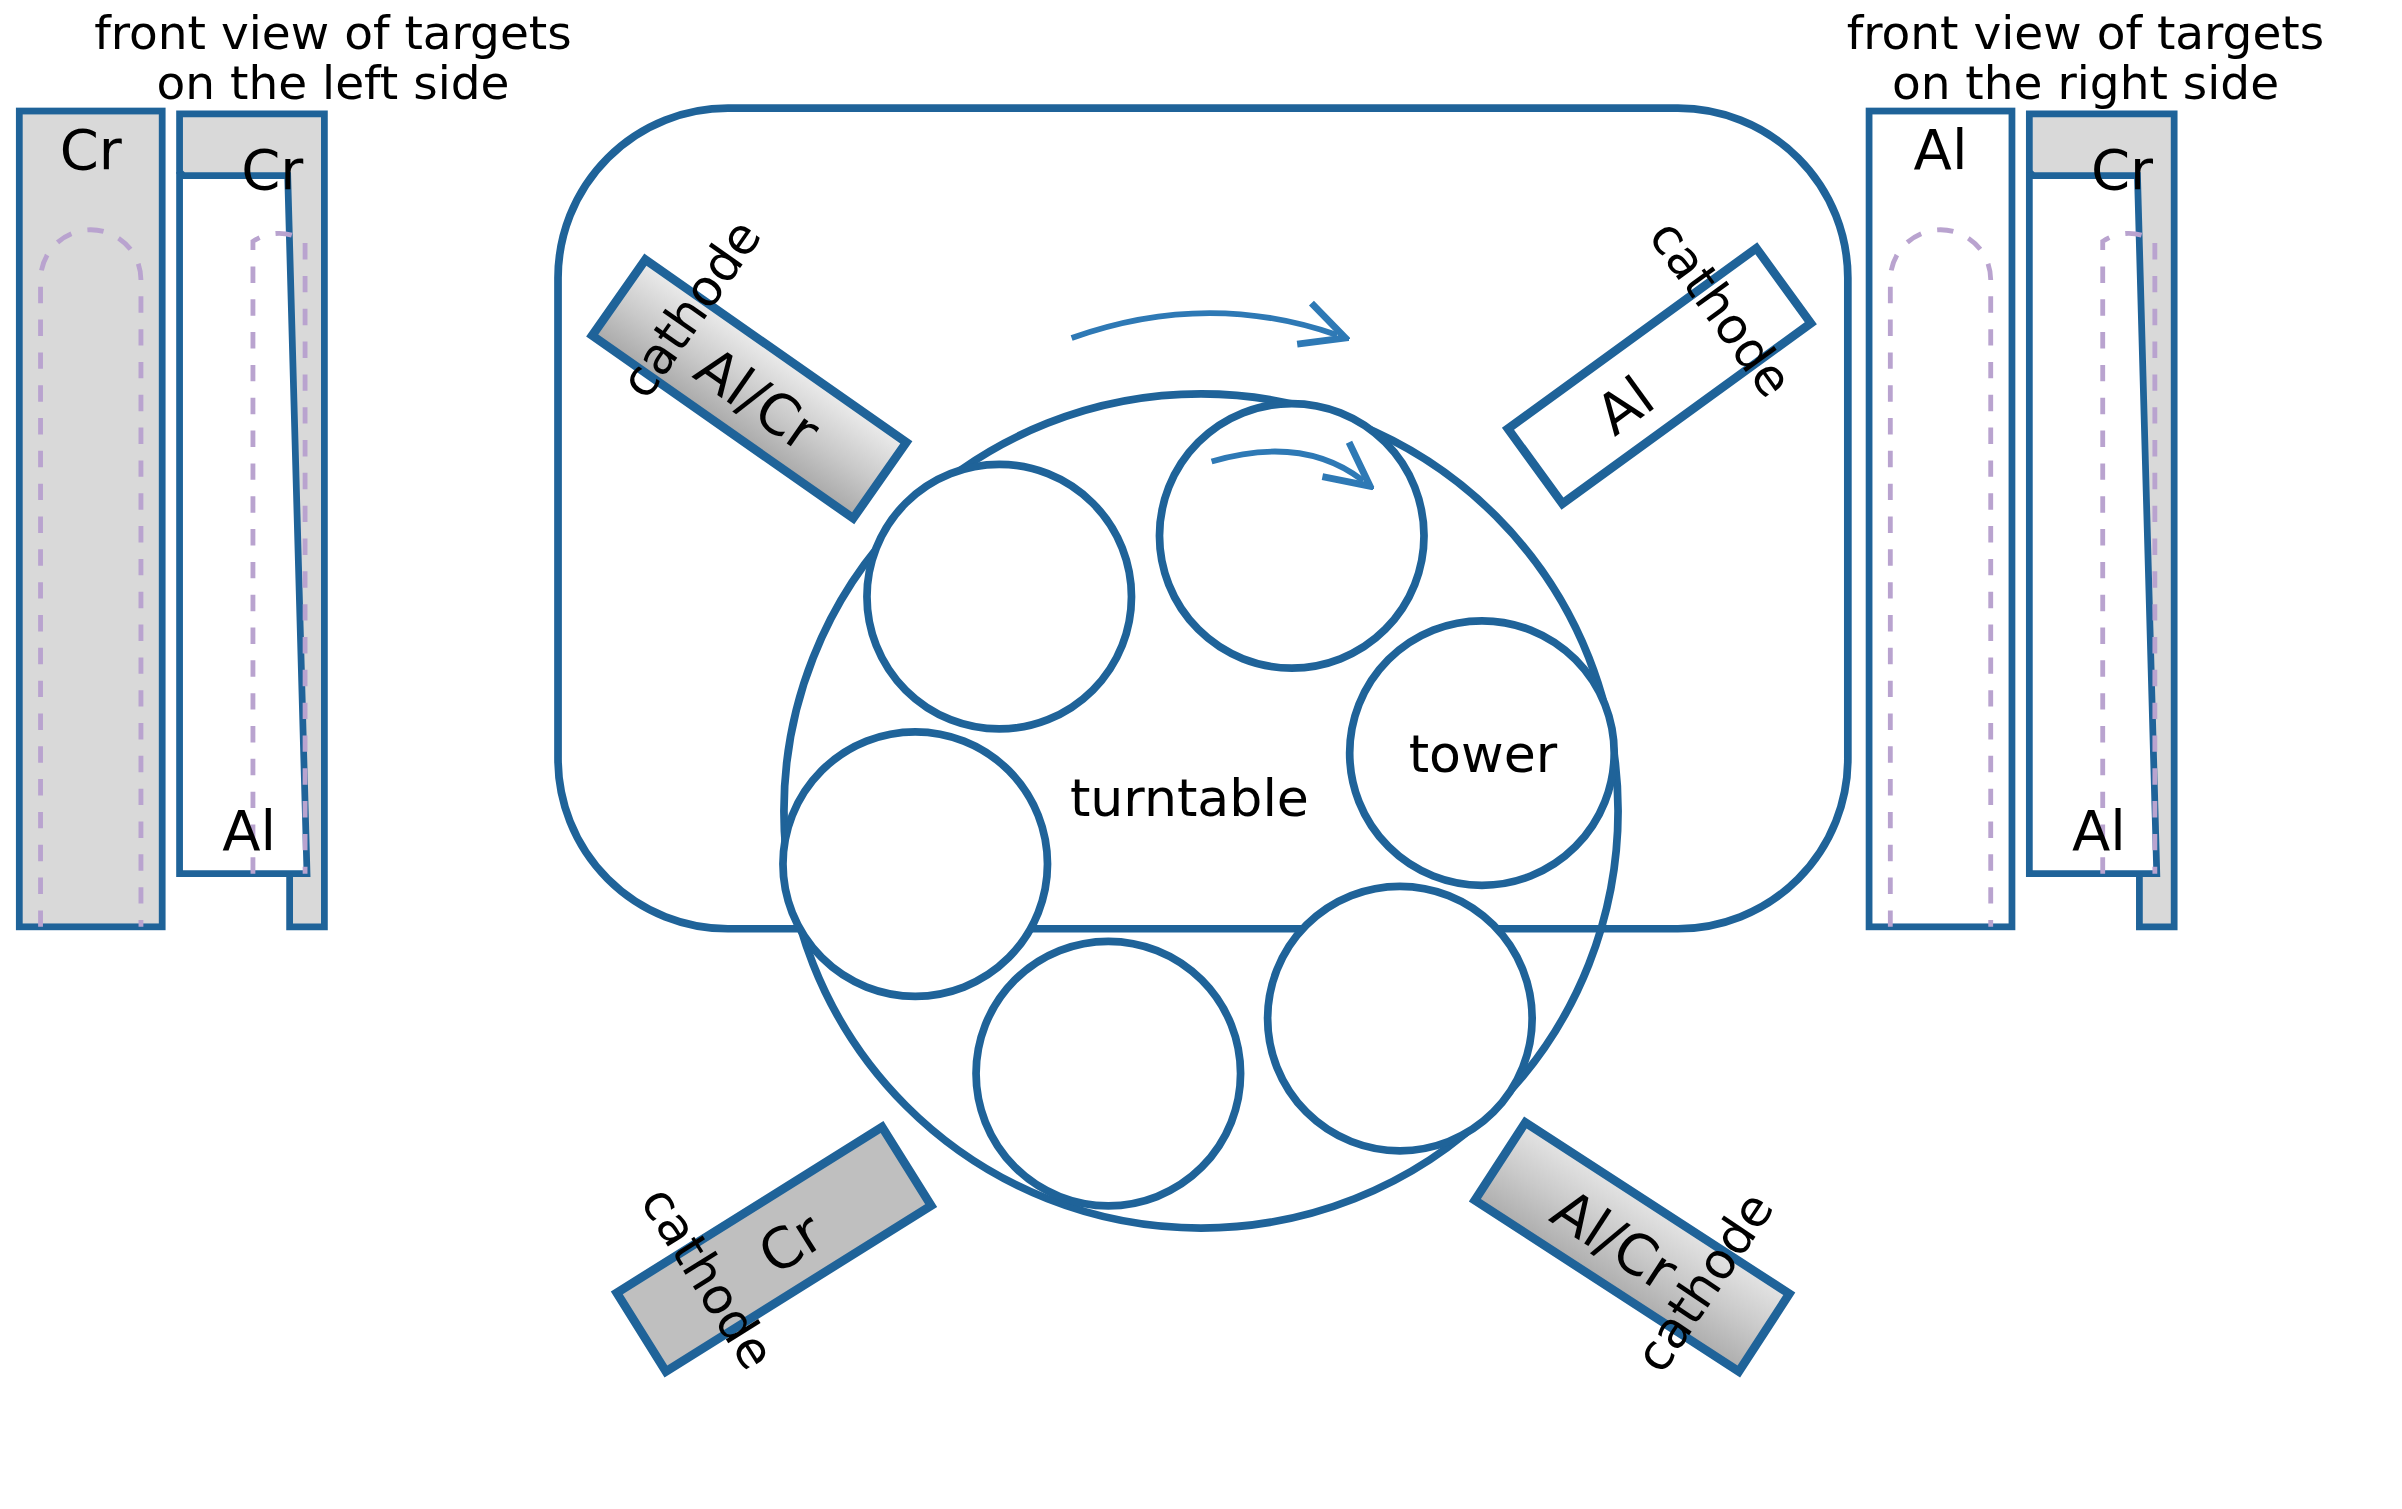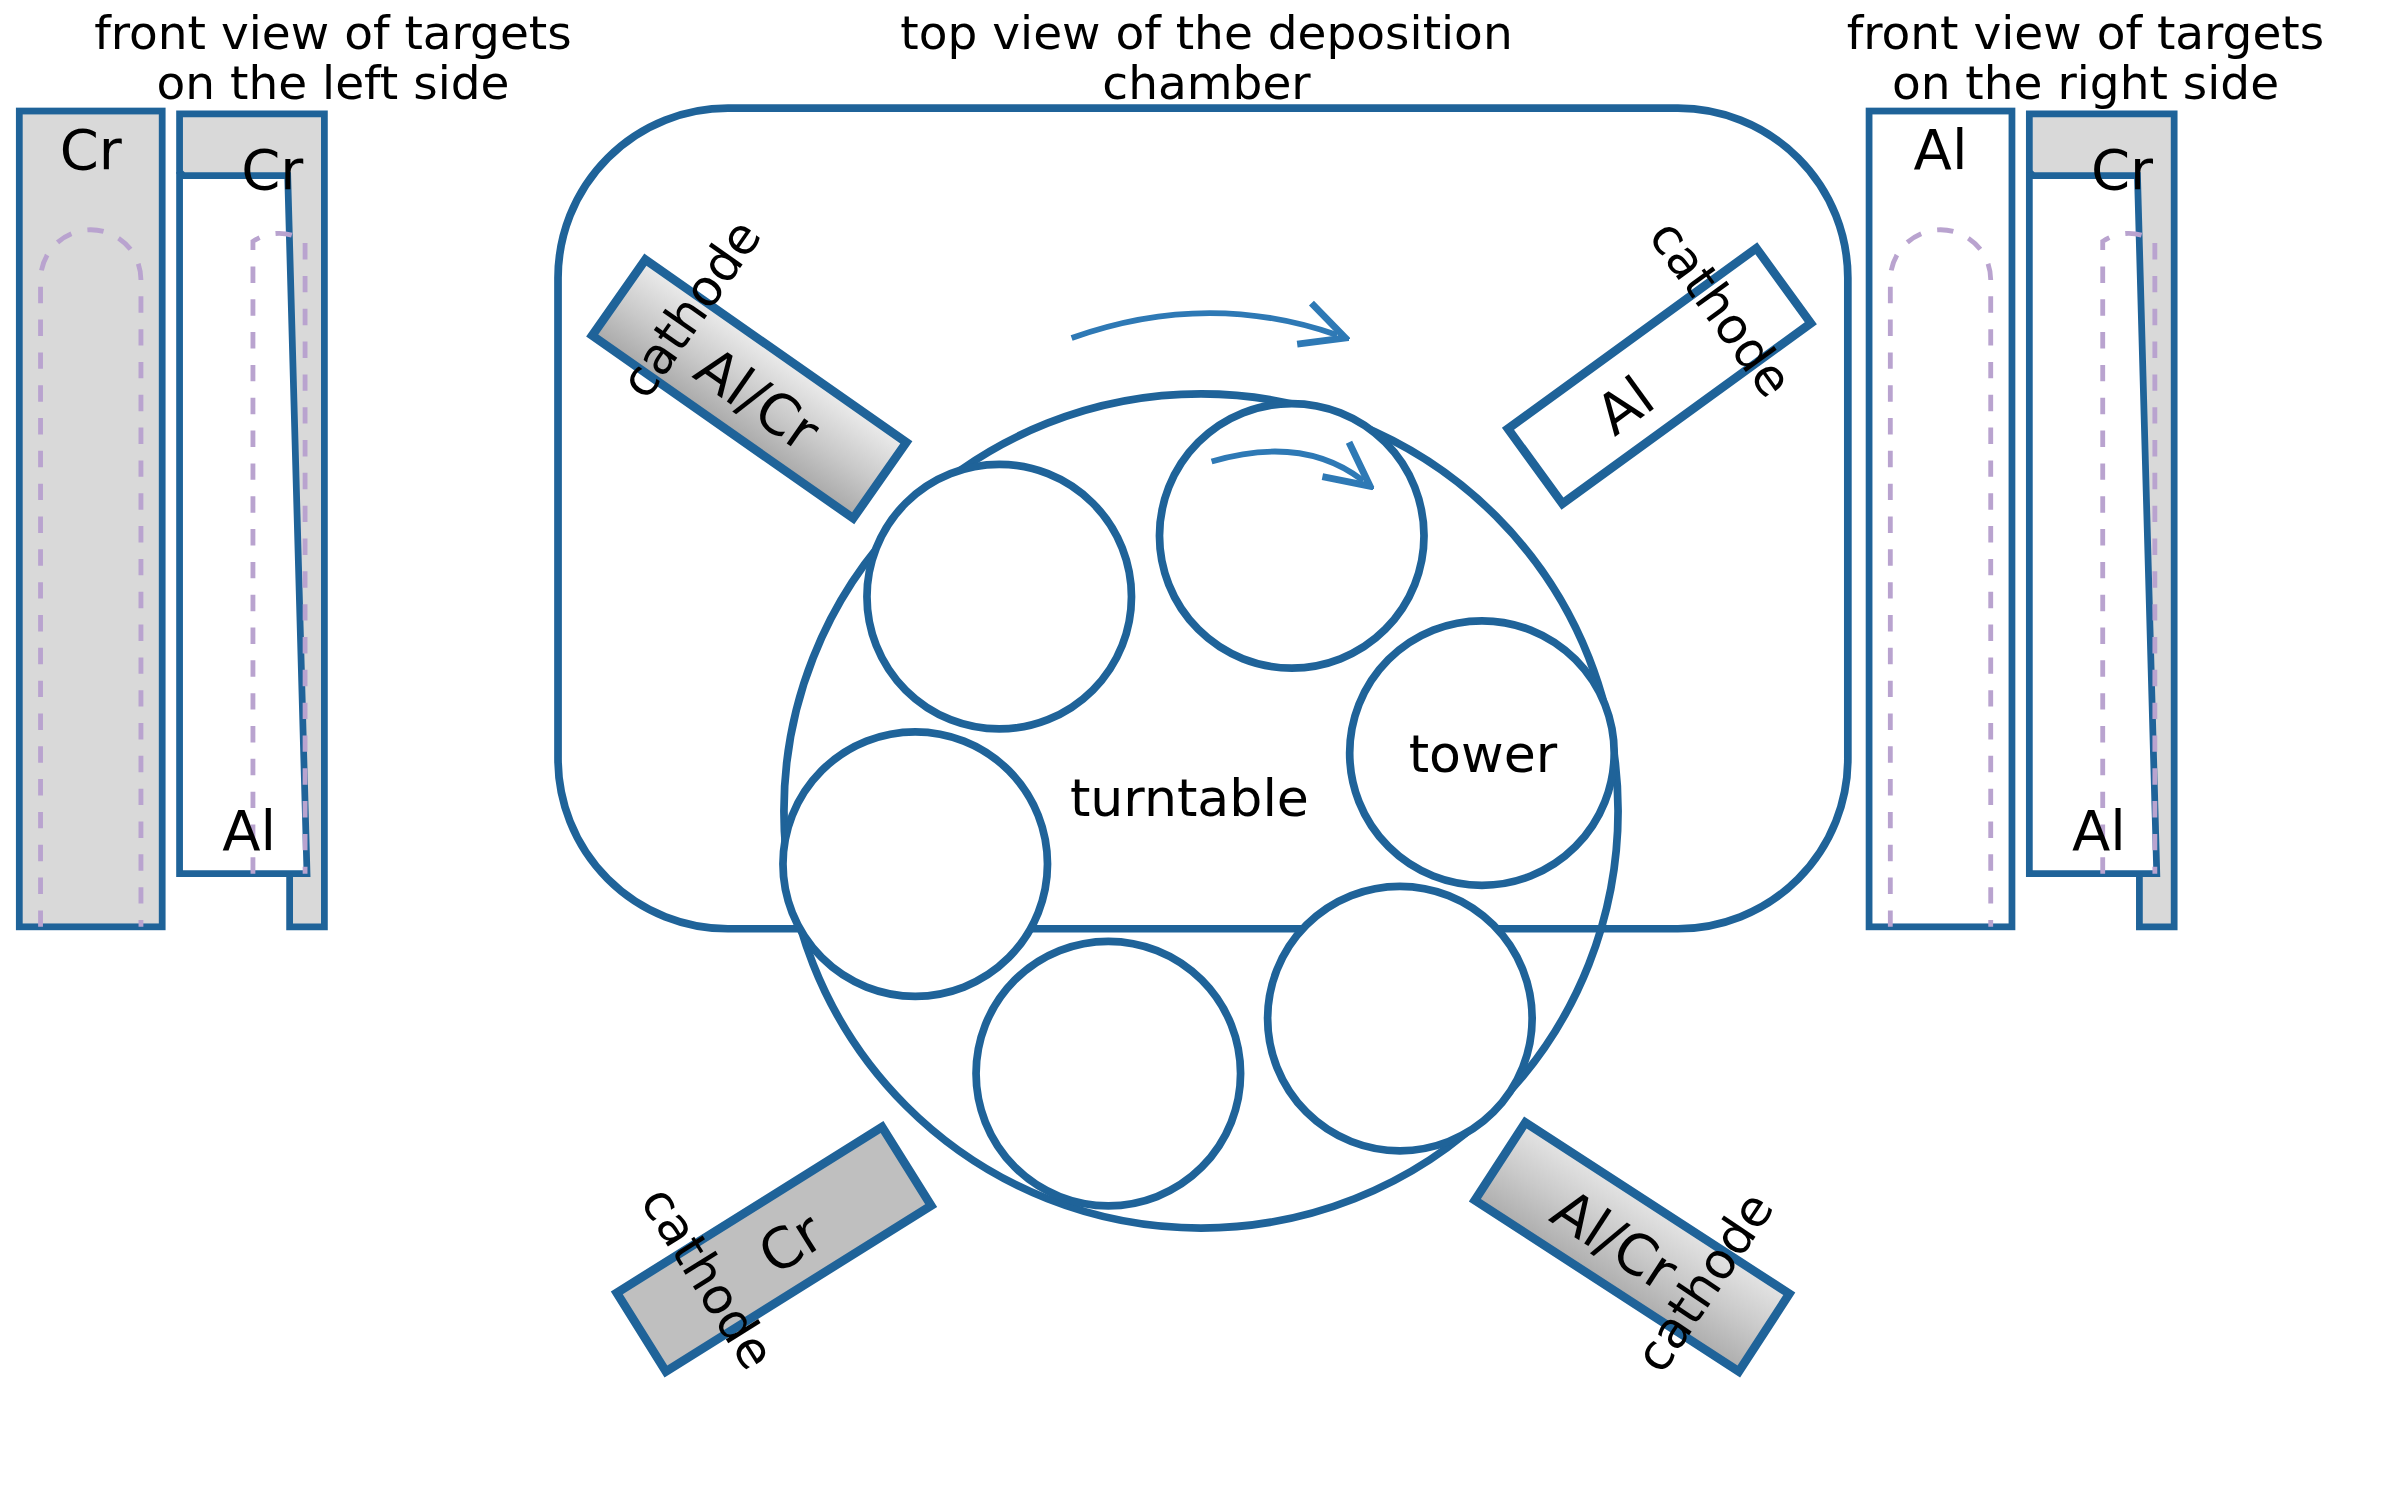"top view of the deposition" div.caption { html: <div>top view of the deposition chamber</div> -> none }
